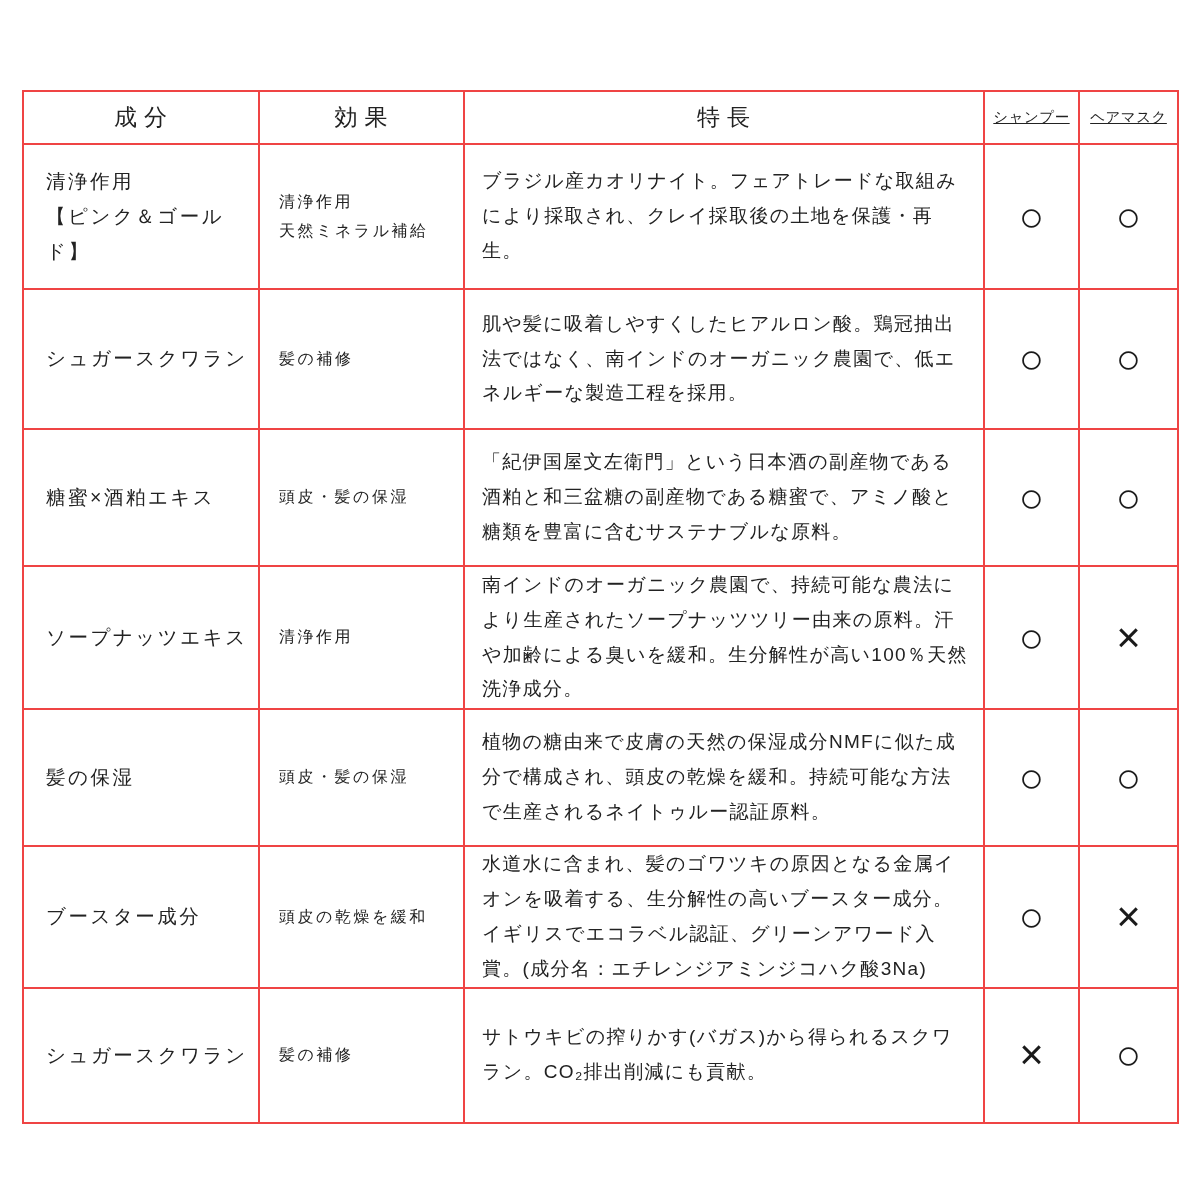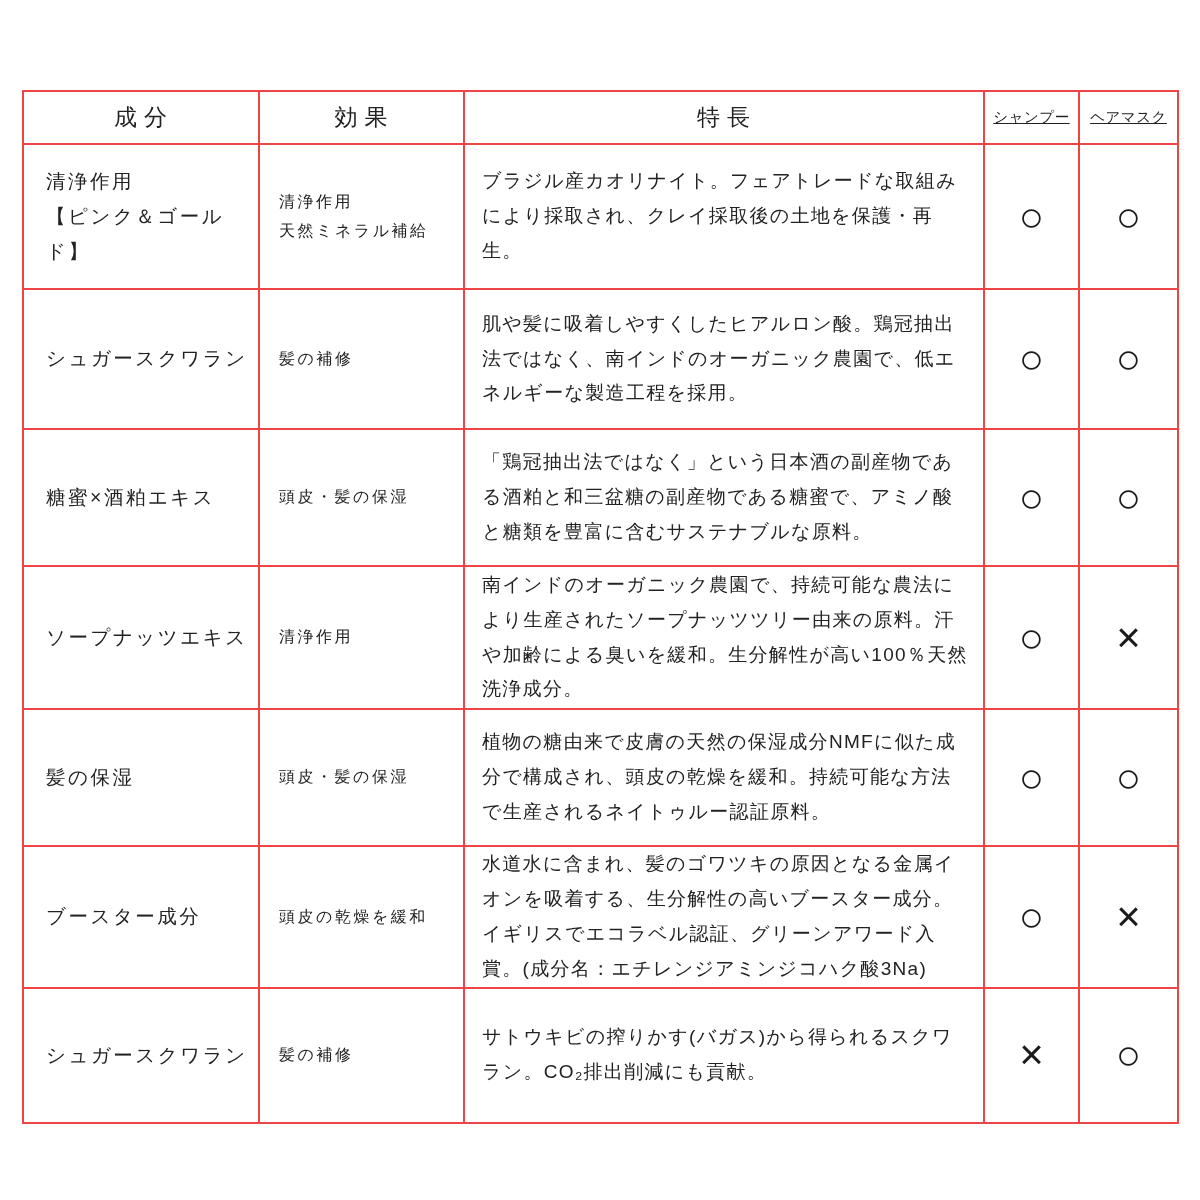"「鶏冠抽出法ではなく」という日本酒の副産物である酒粕と和三盆糖の副産物である糖蜜" td.c-feature { text: 鶏冠抽出法ではなく -> 紀伊国屋文左衛門 }
